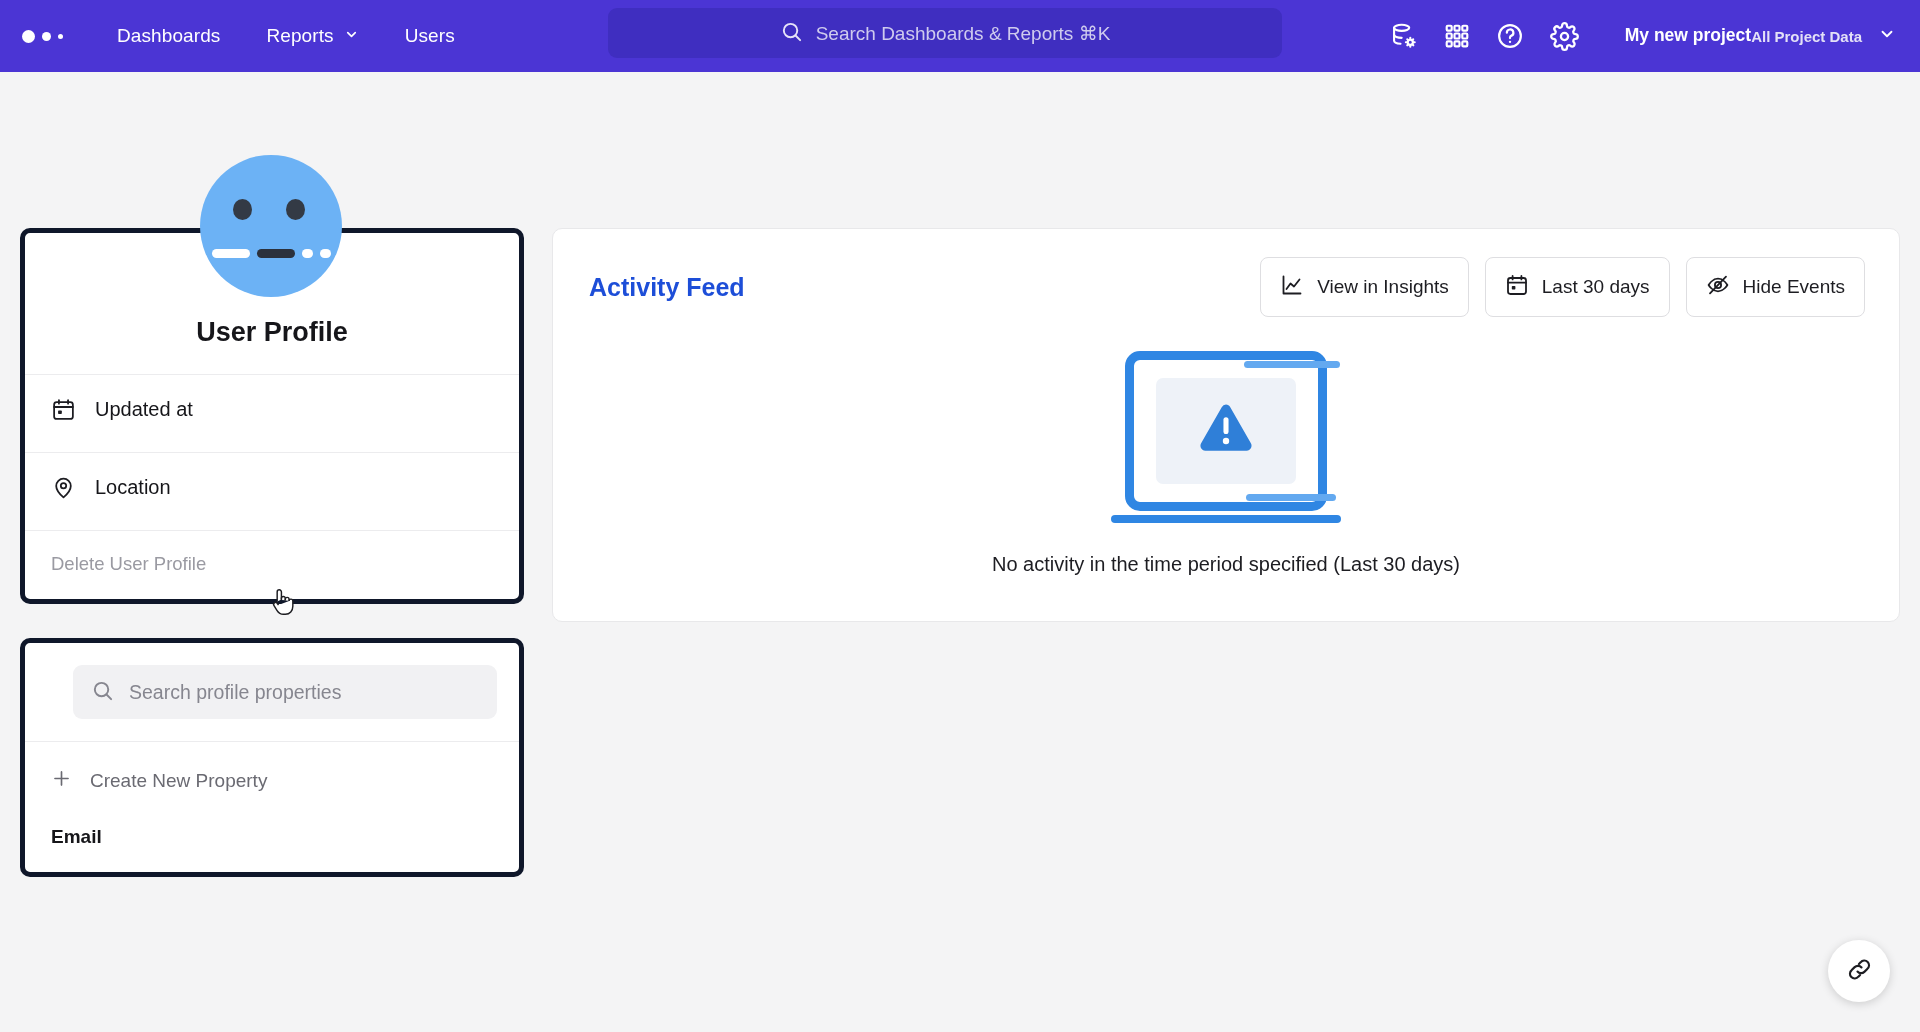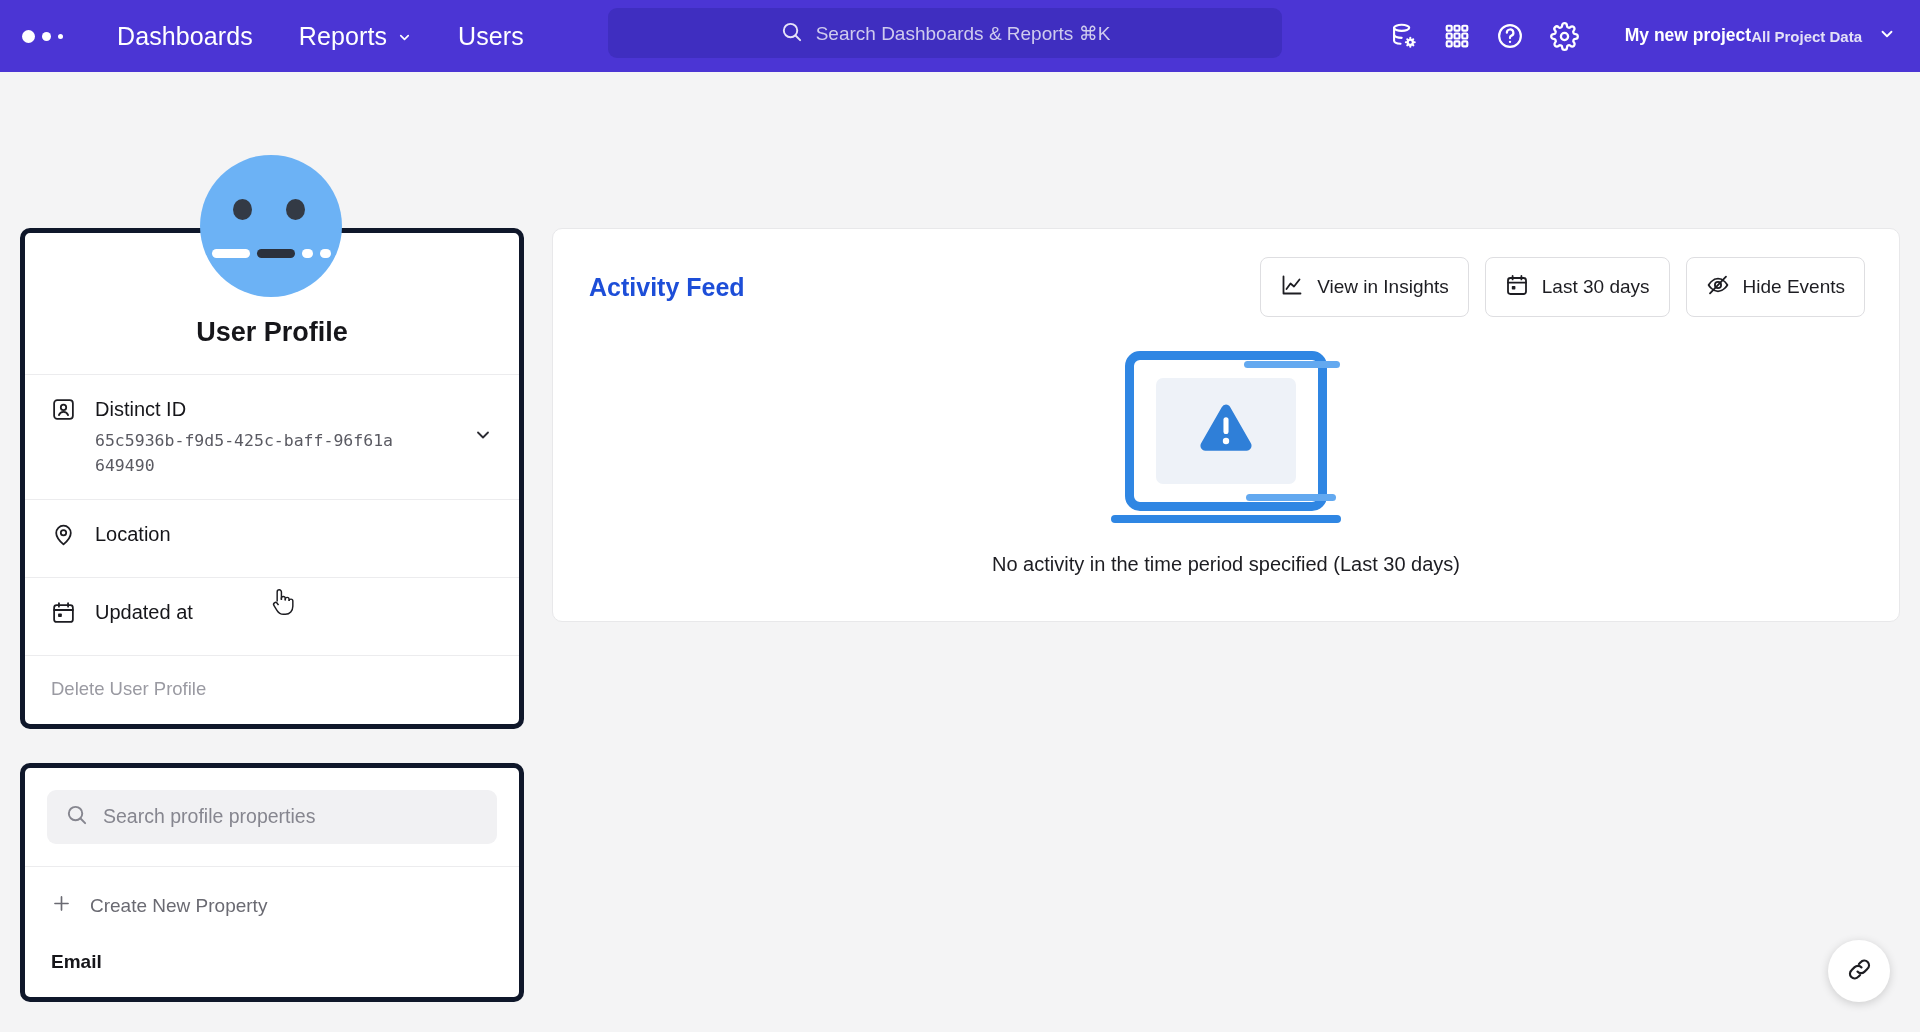"Dashboards" .nav-link { font-size: 25px -> 19px }
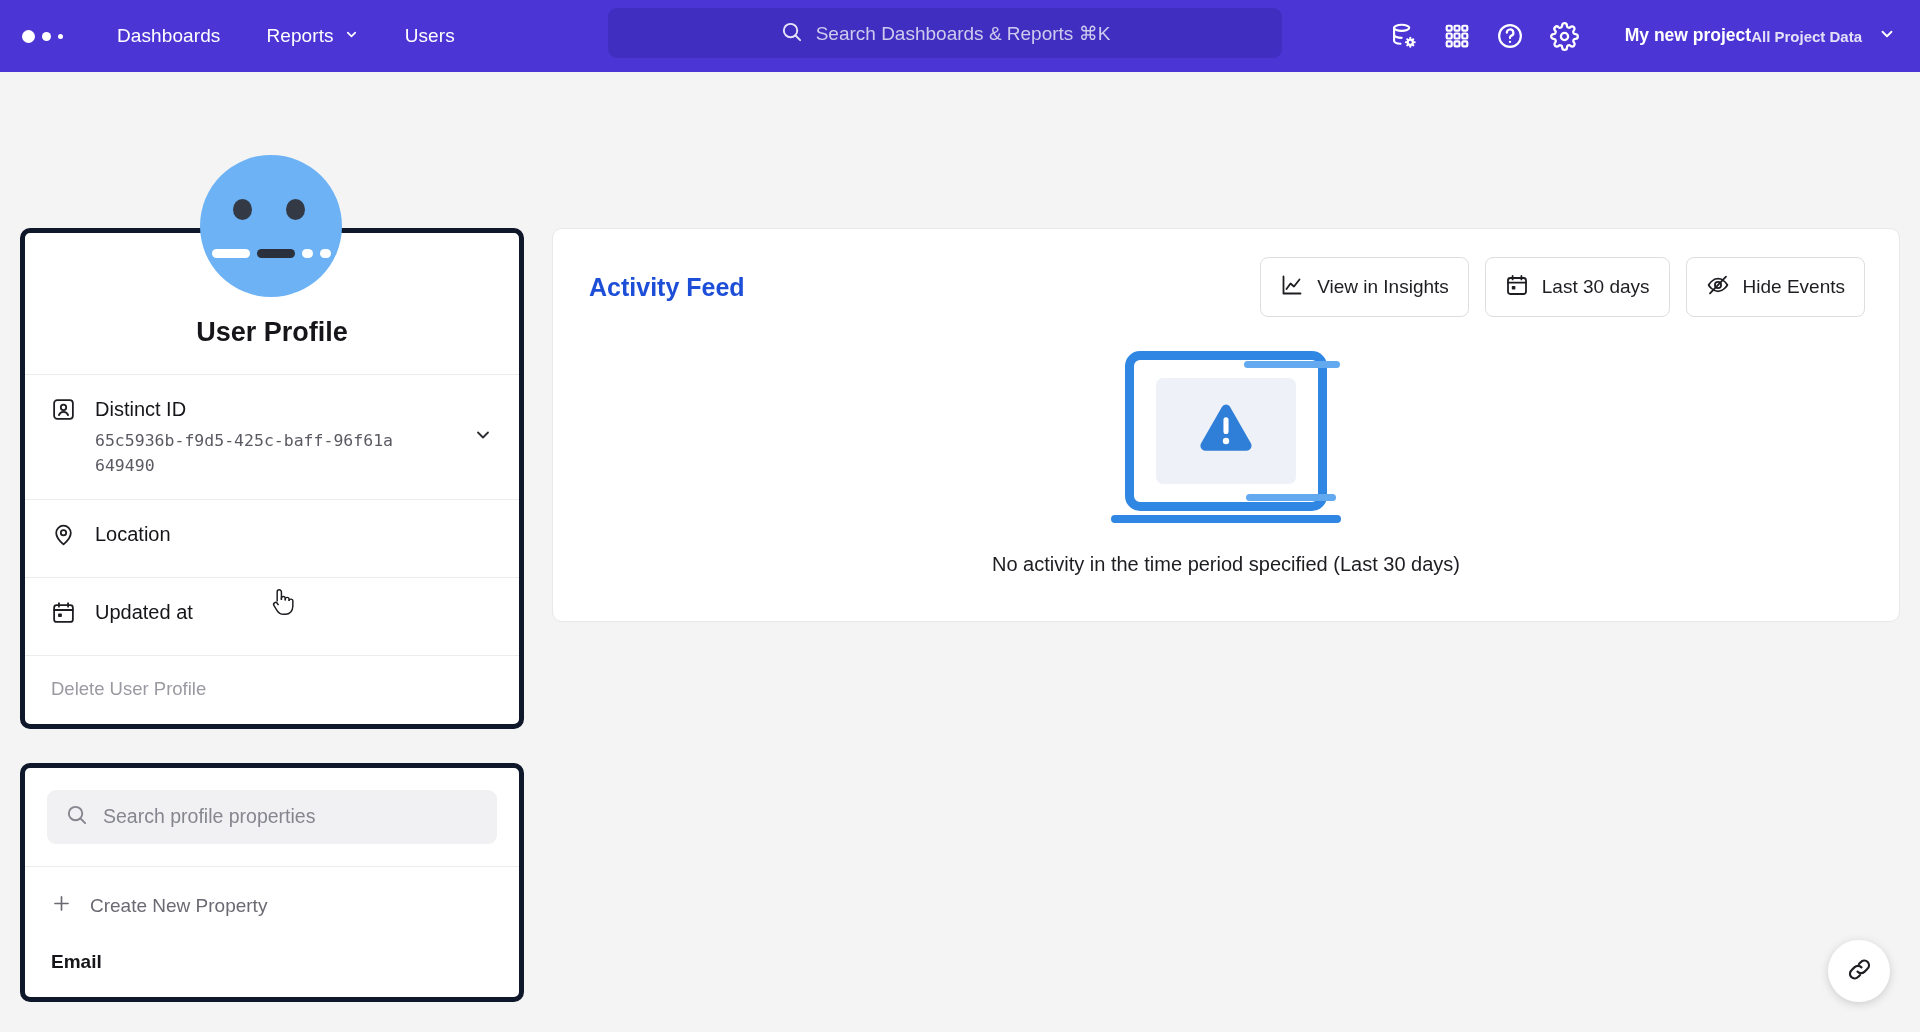"Distinct ID" div.prop-row { html: <div> <span> <svg> <rect></rect> <circle></circle> <path></path> </svg> </span> <div> <div>Distinct ID</div> <div>65c5936b-f9d5-425c-baff-96f61a649490</div> </div> <span> <svg> <polyline></polyline> </svg> </span> </div> -> none }
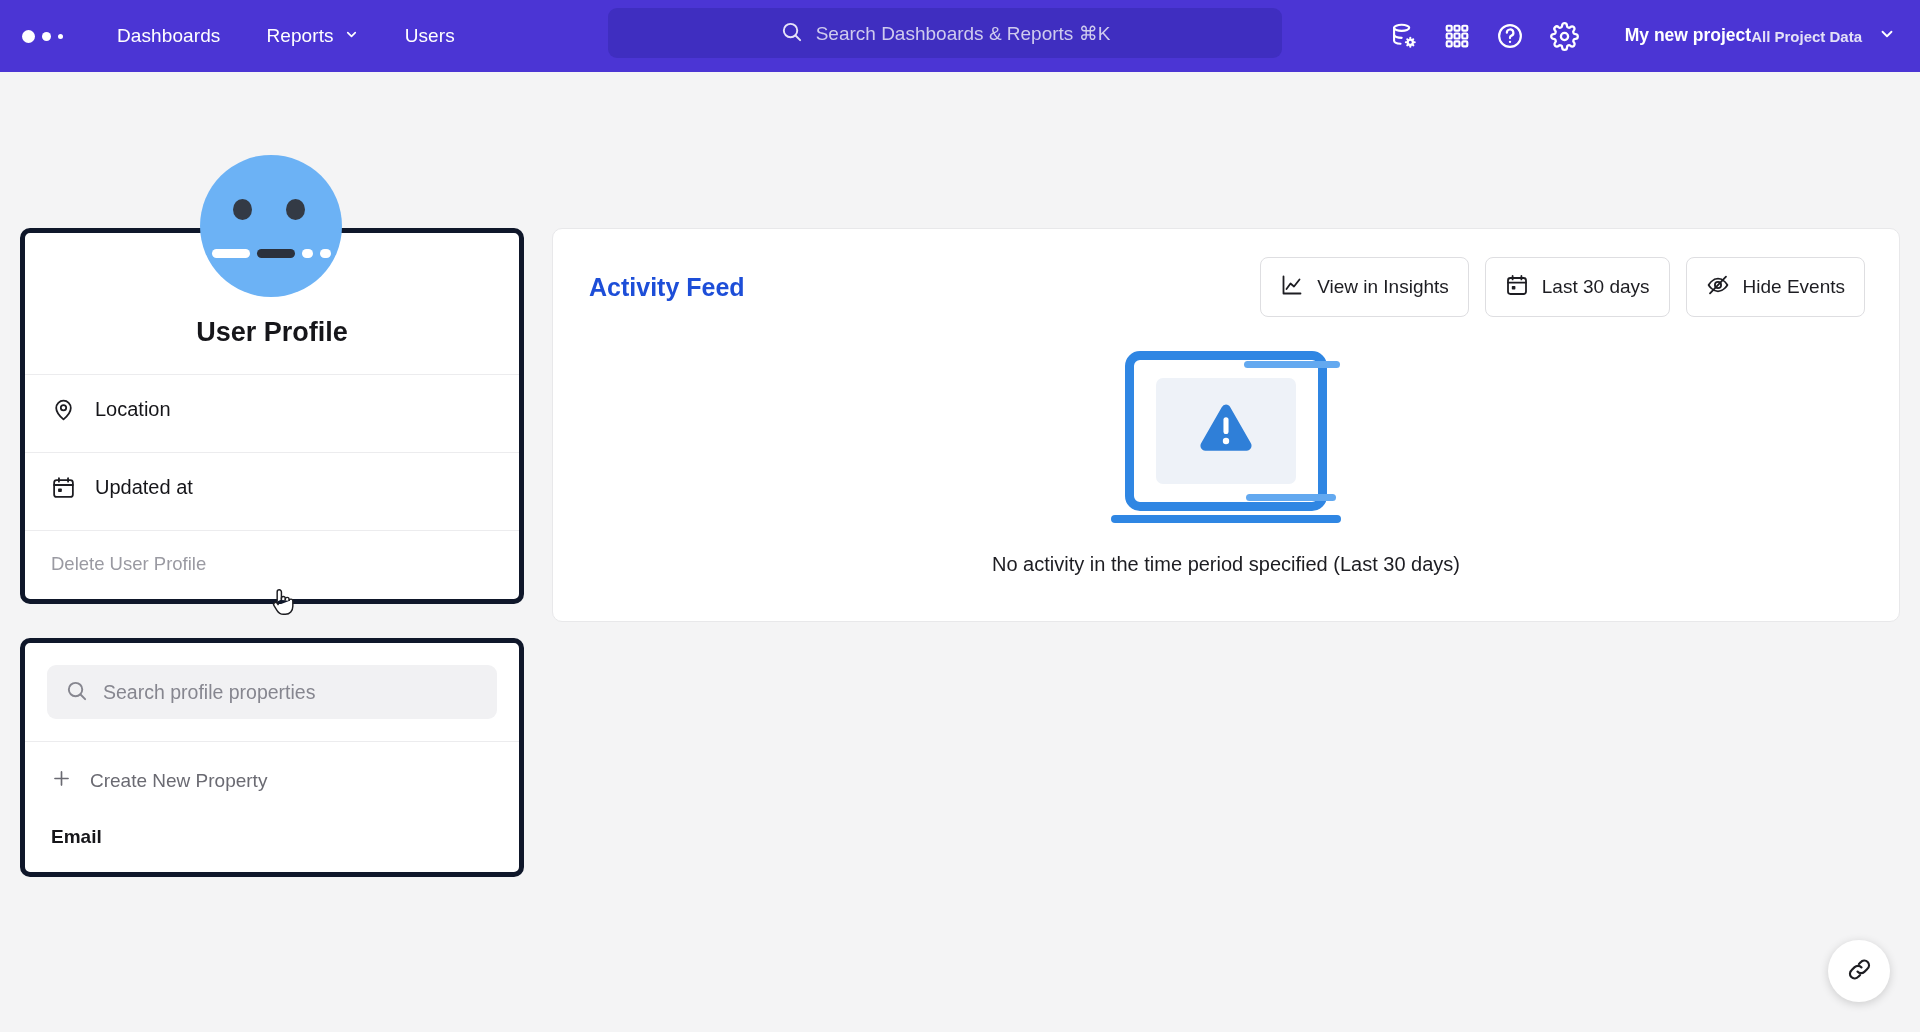"Location" div.prop-row { order: before "Updated at" -> after "Updated at" }
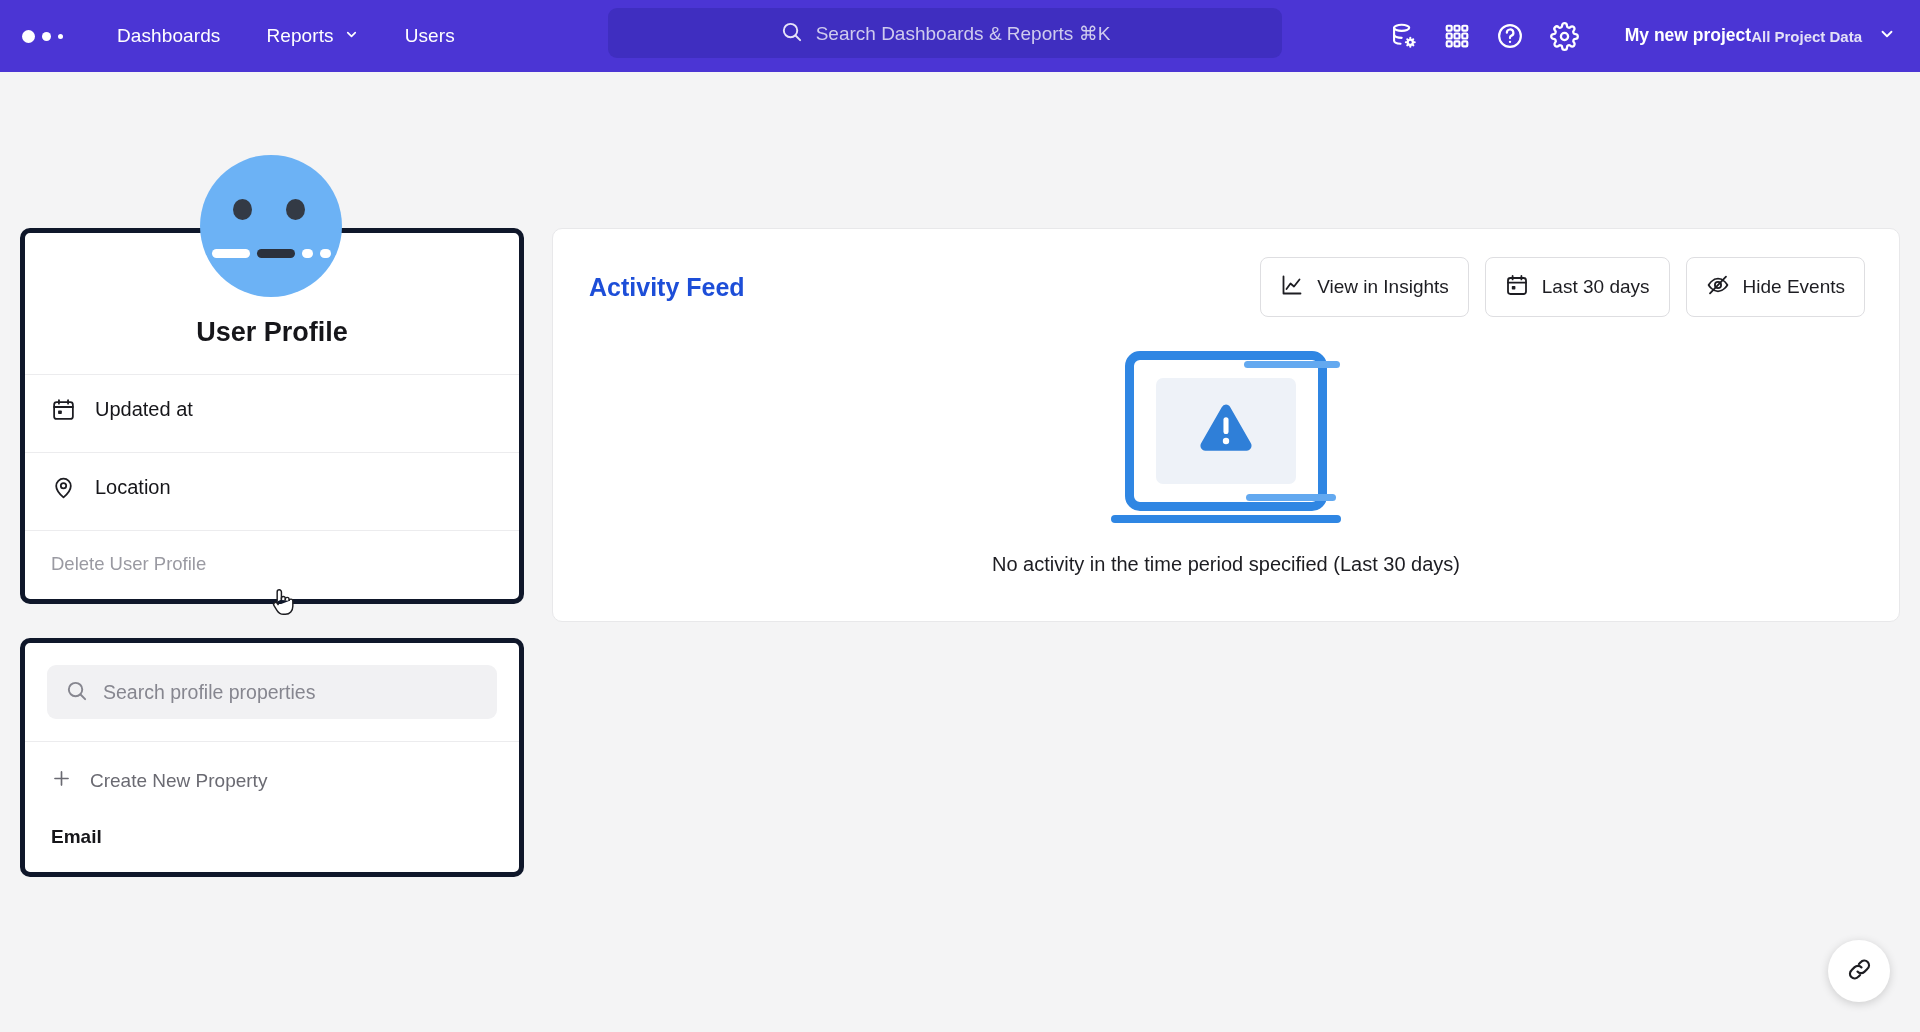"Search profile properties" .props-search { margin-left: none -> 26px }
